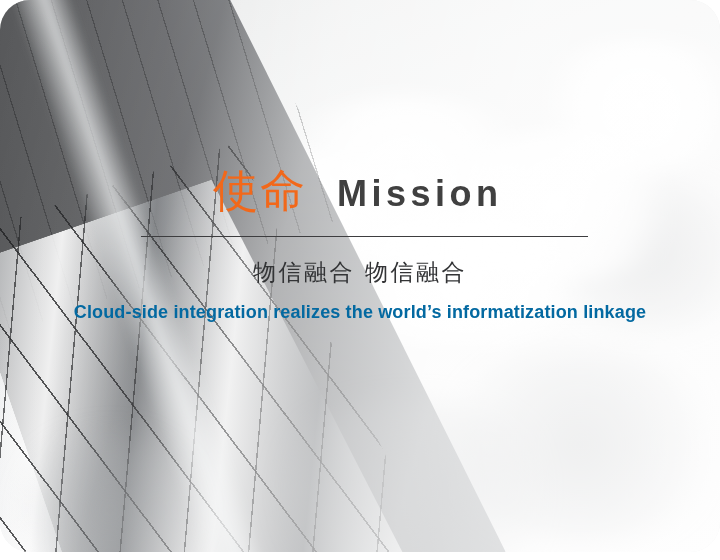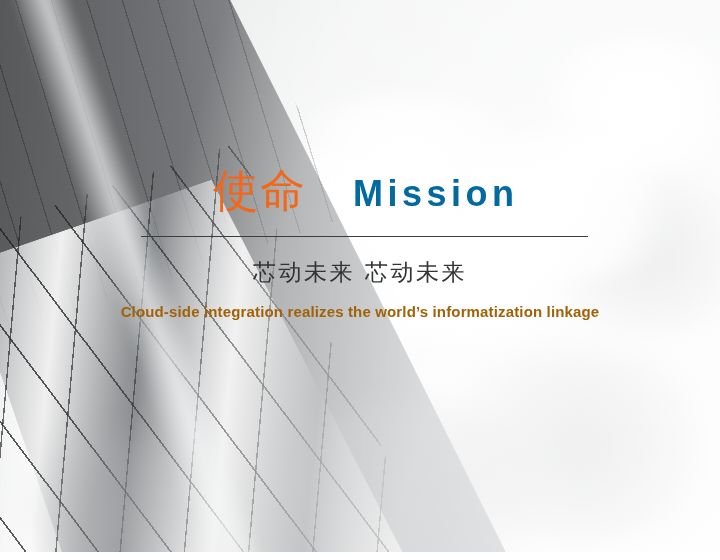"使命" .slide { border-radius: none -> 30px }
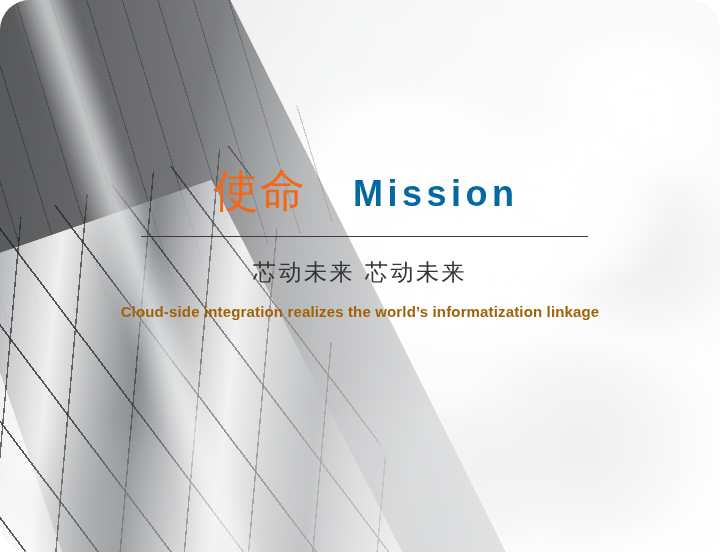"Mission" .title-en { color: #0369a1 -> #404040; margin-left: 46px -> 30px }
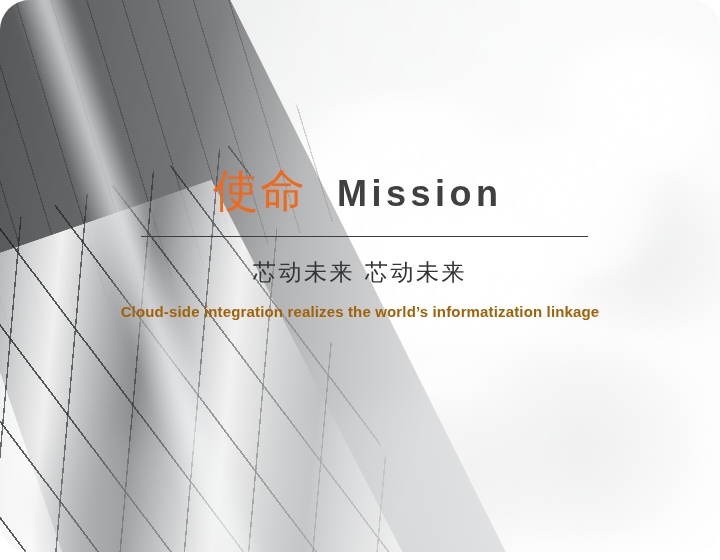"芯动未来 芯动未来" div.subtitle-cn { text: 芯动未来 芯动未来 -> 物信融合 物信融合 }
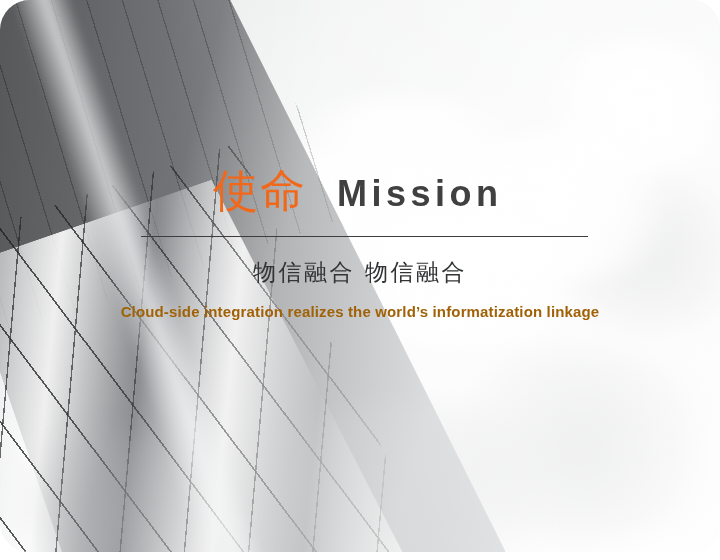"Cloud-side integration realizes the" .body-line { color: #a16207 -> #0369a1; font-size: 15px -> 18px }
